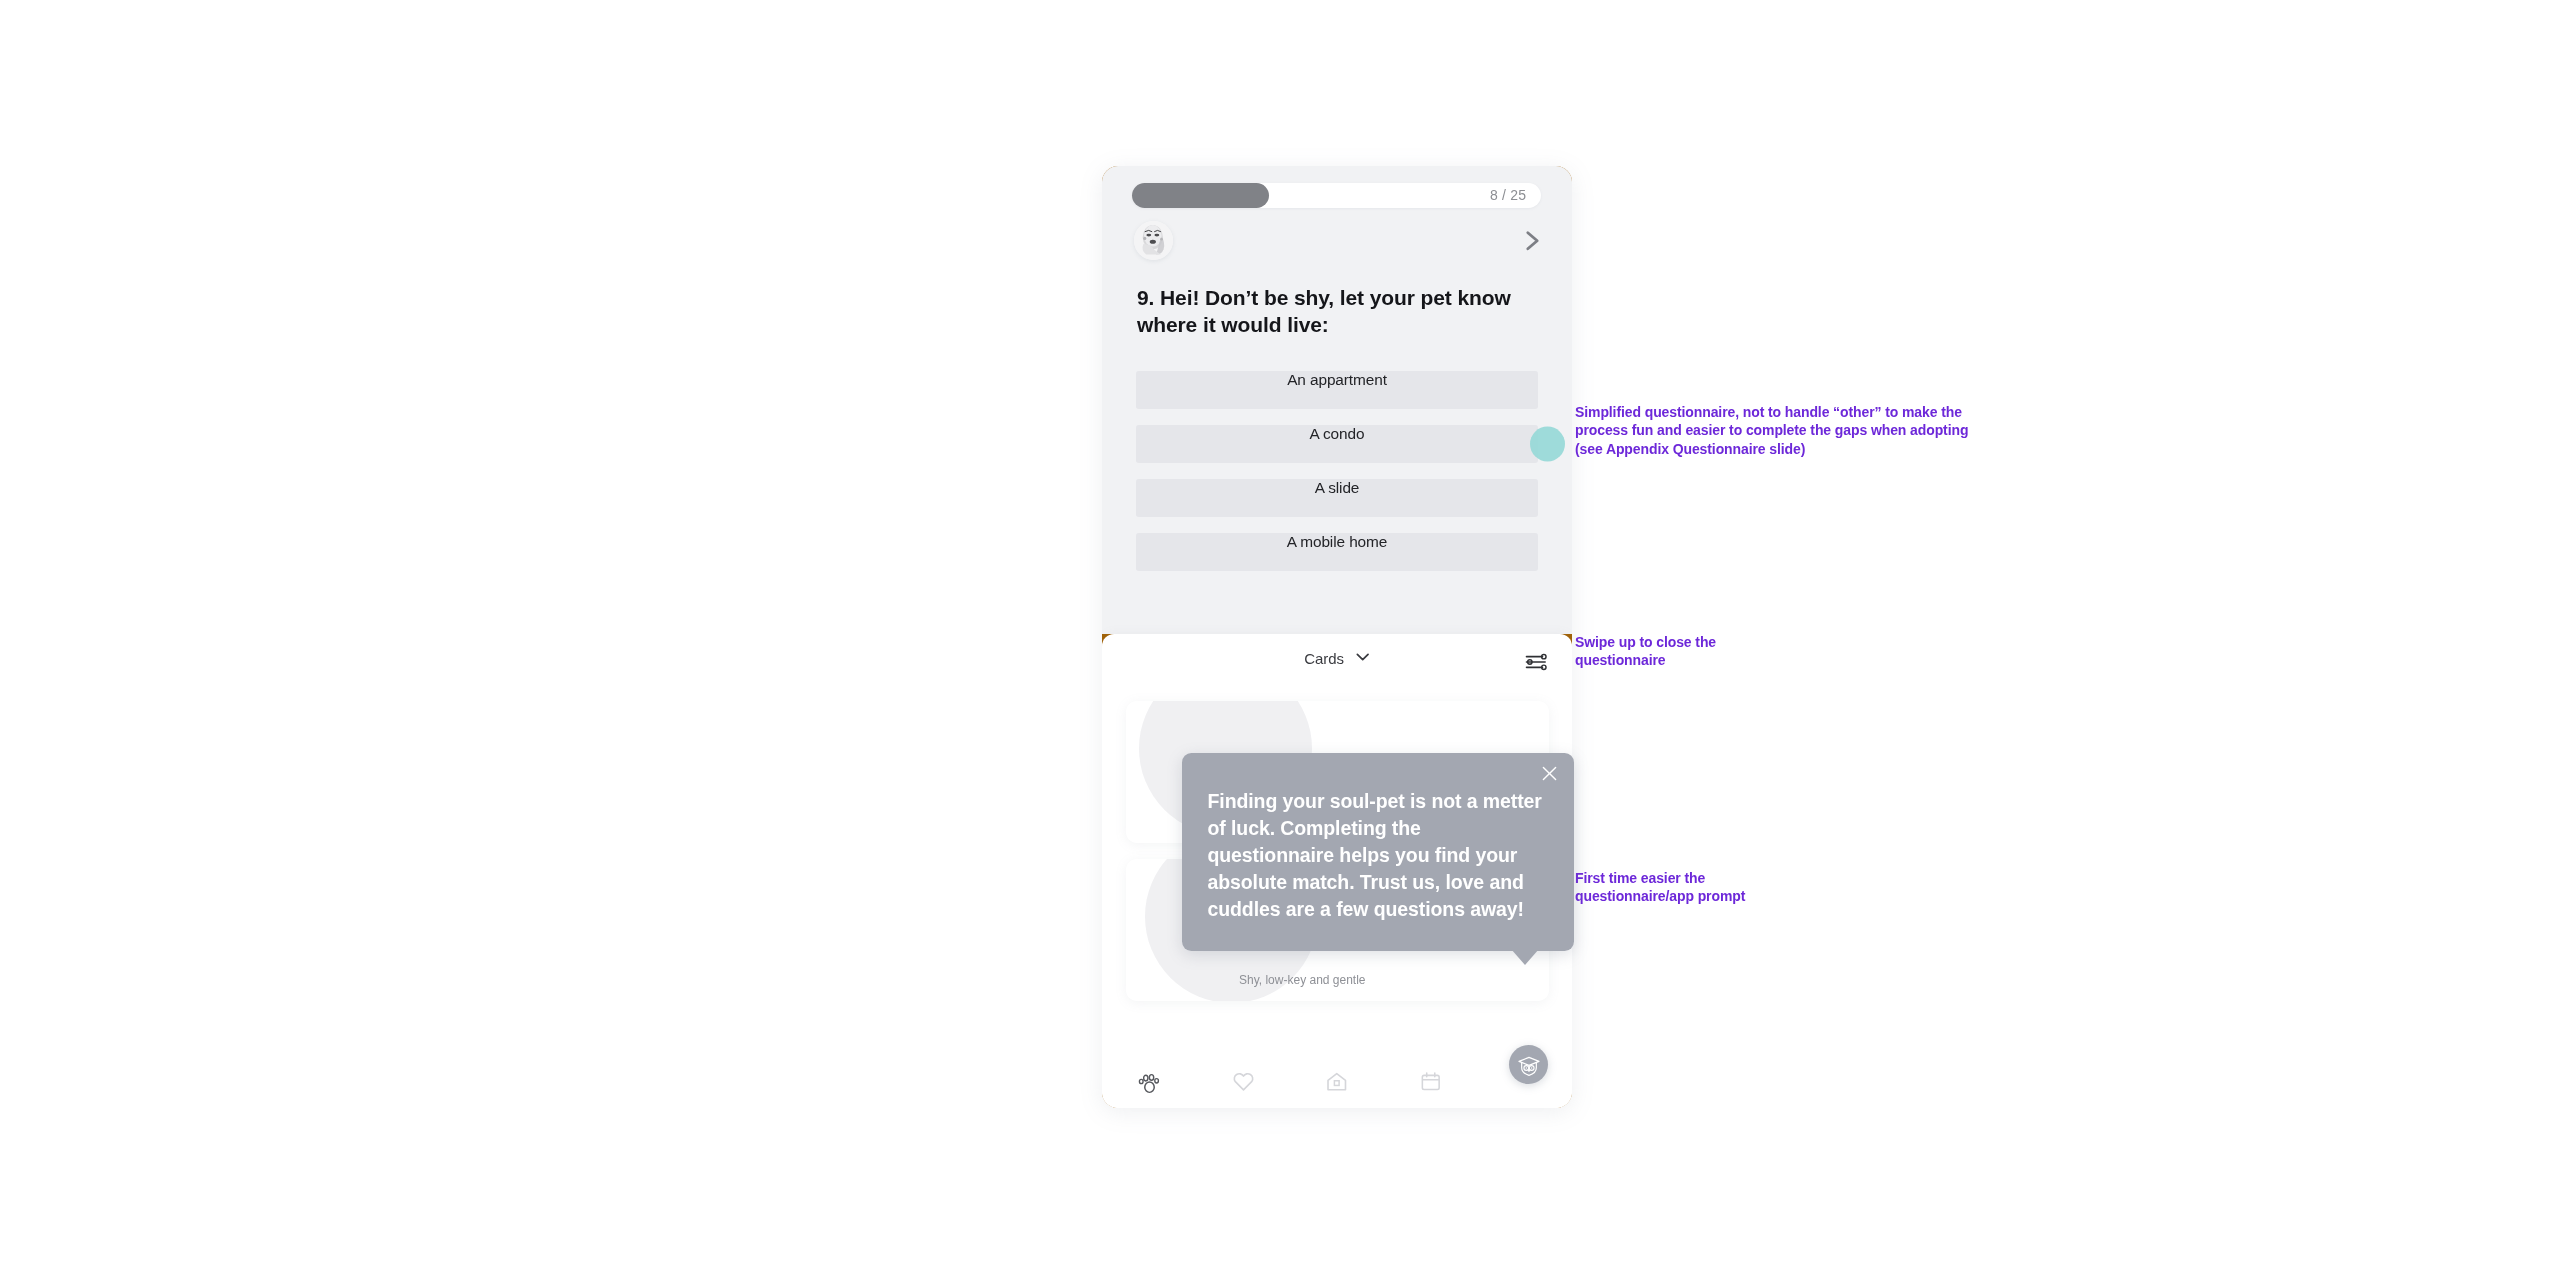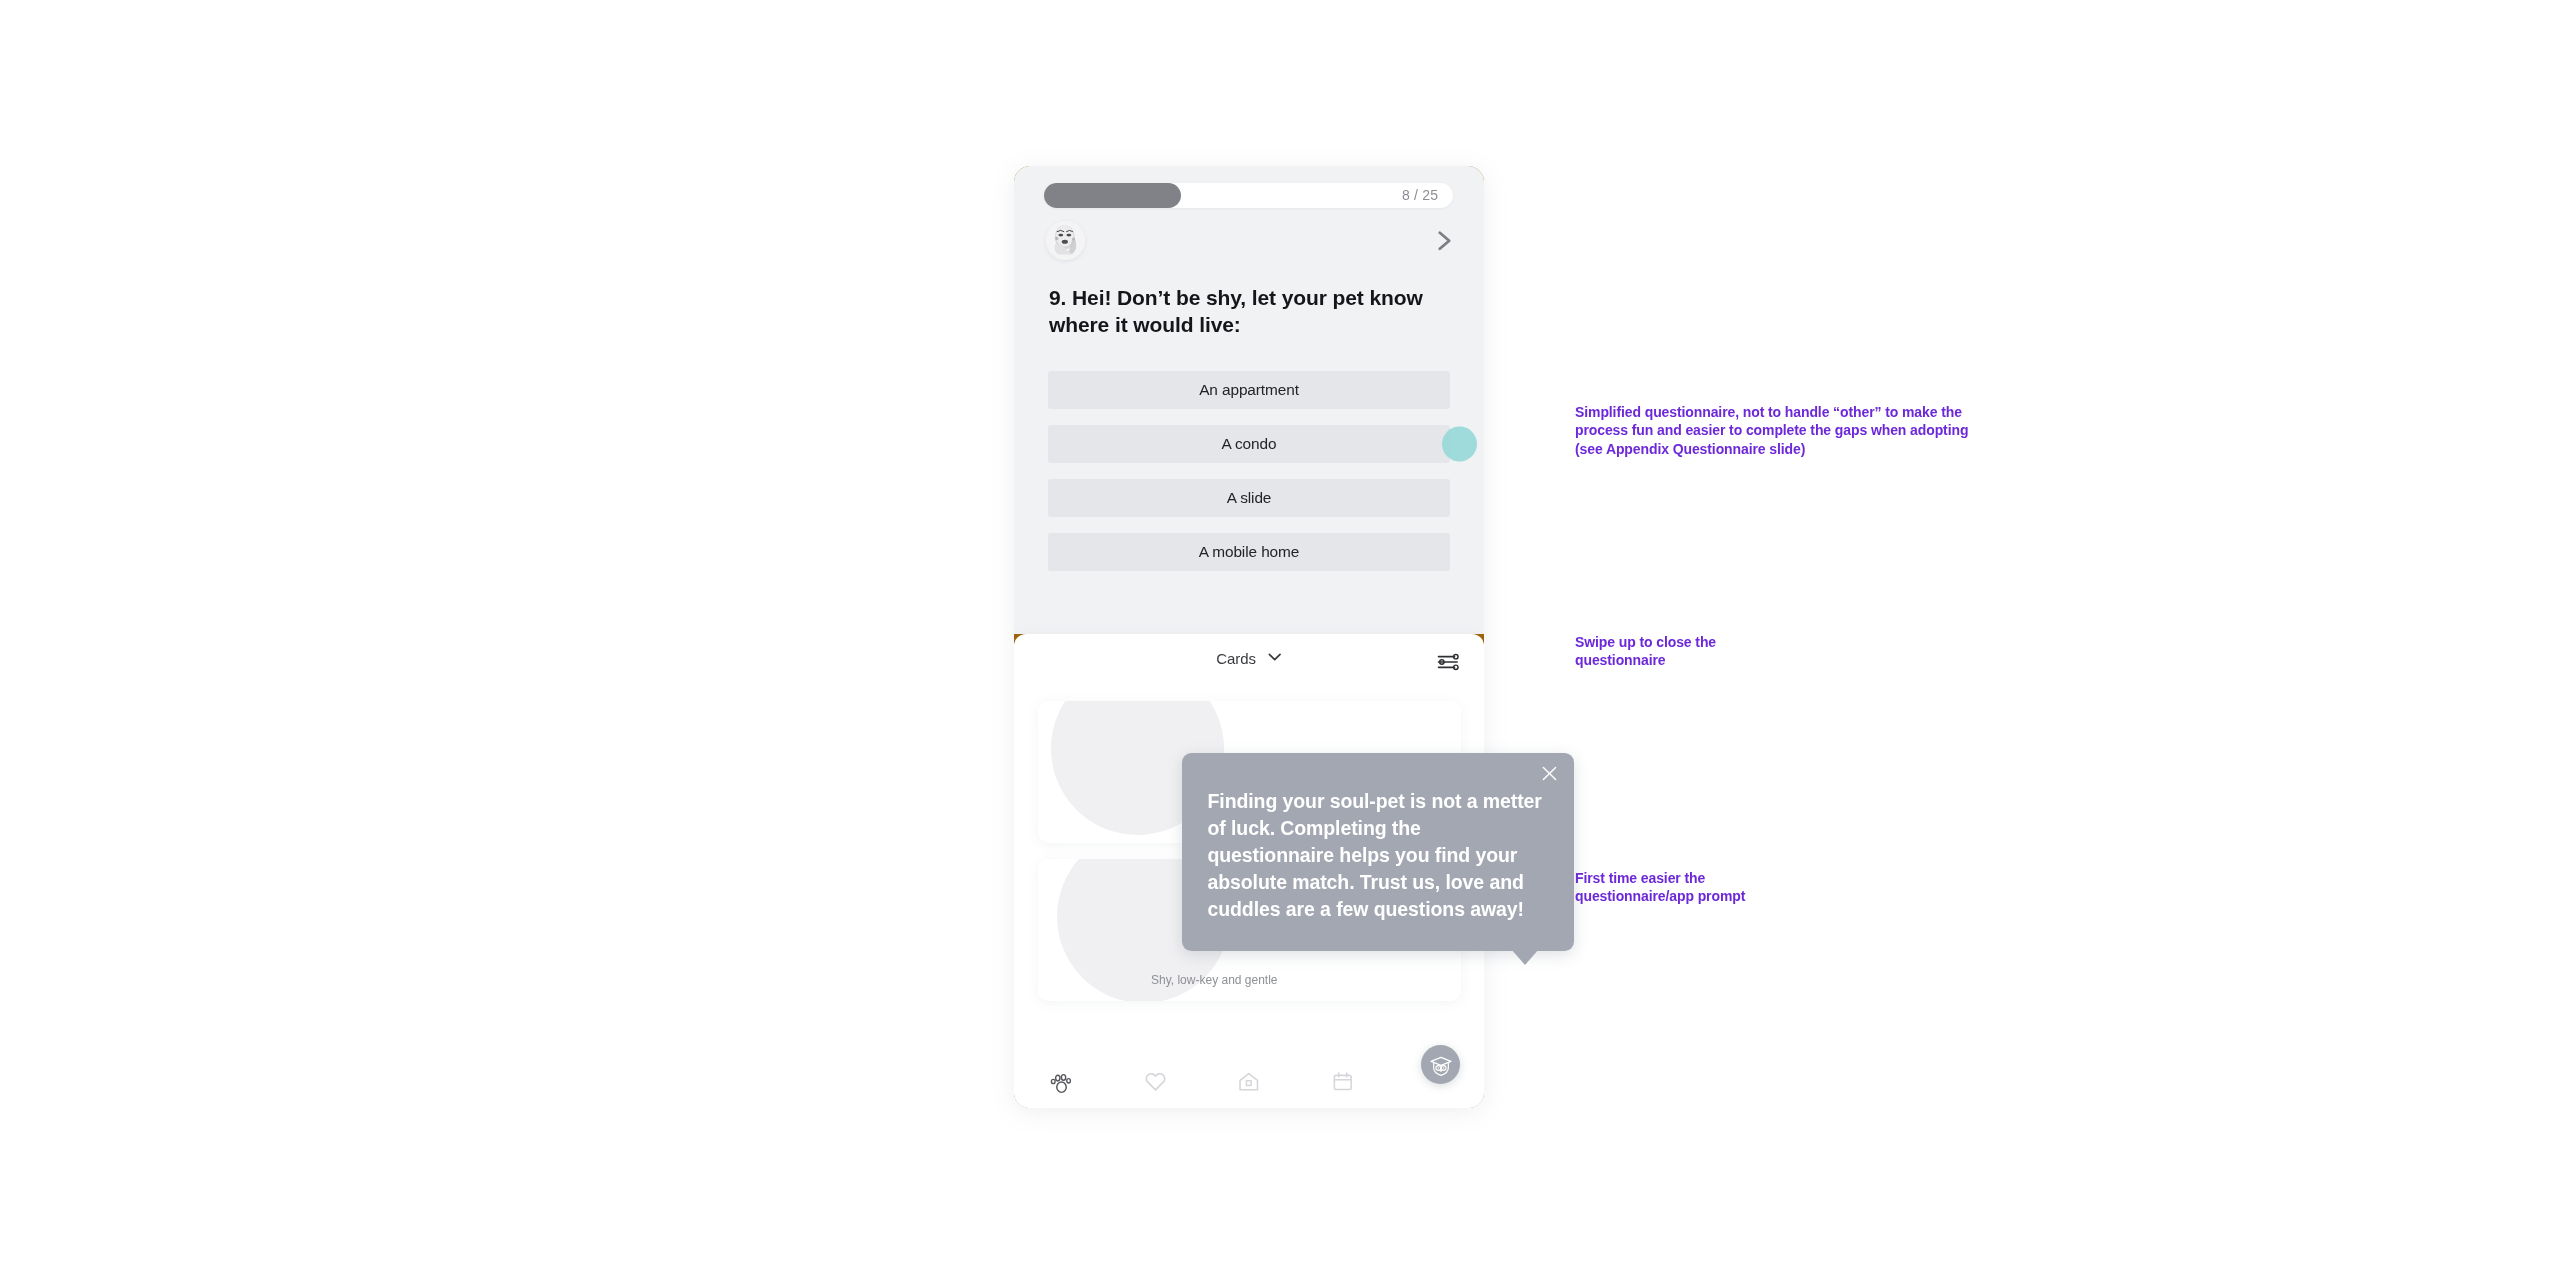"8 / 25" #phone-frame { left: 1014px -> 1102px }
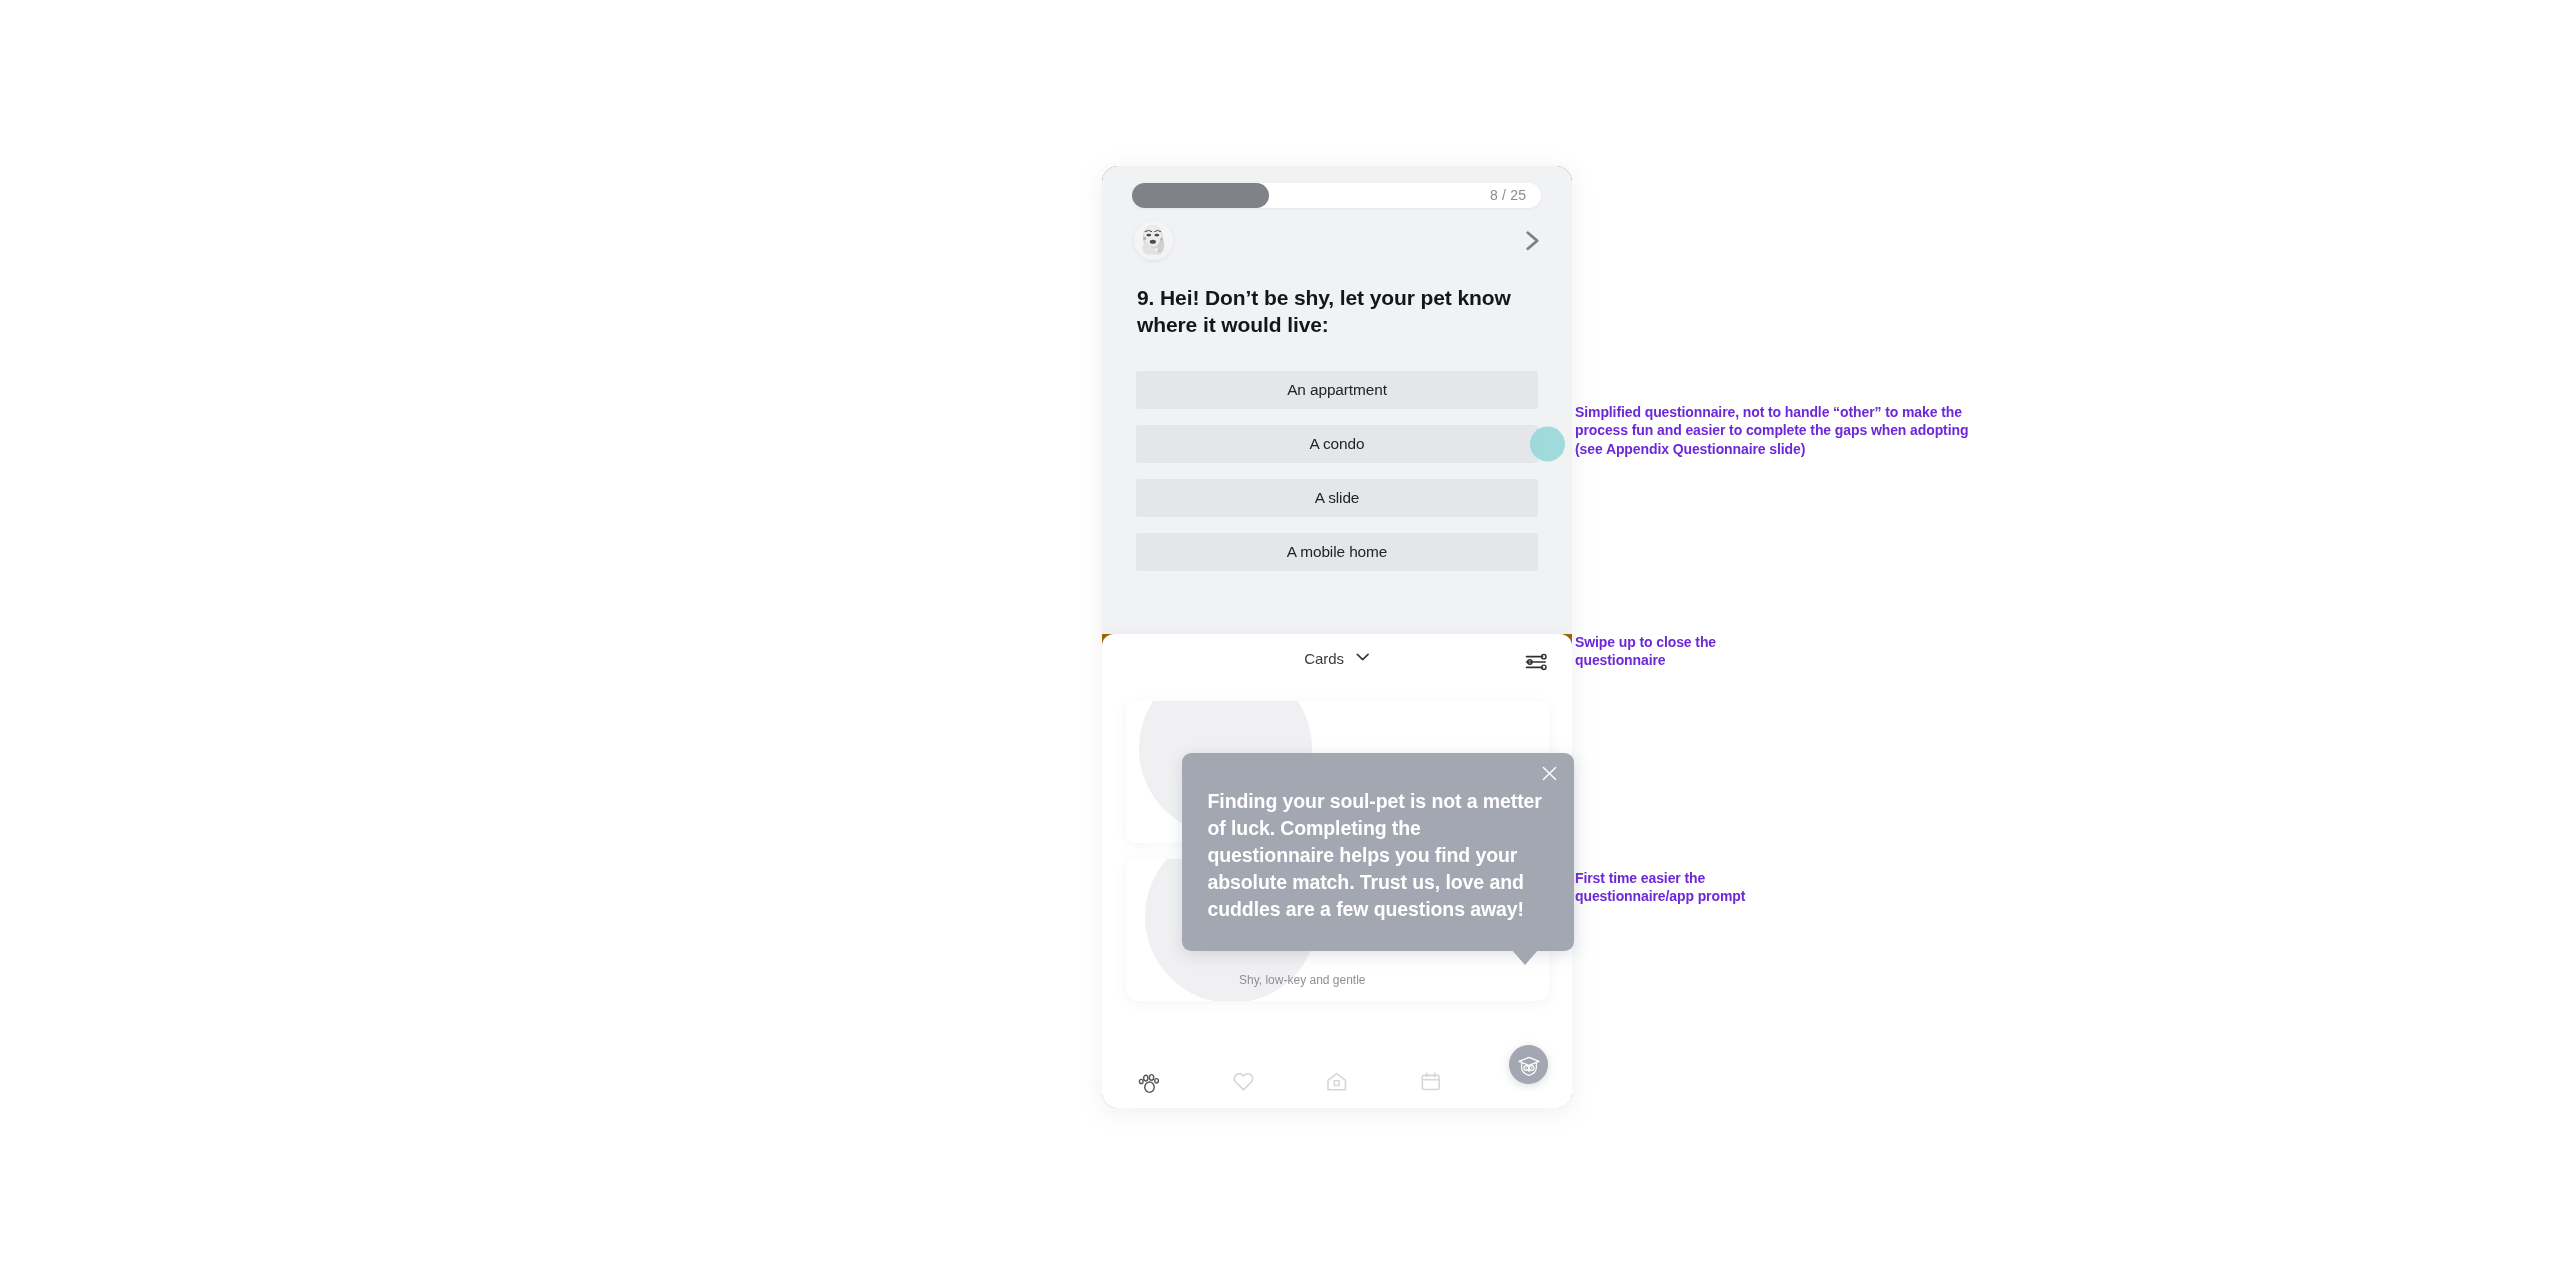"An appartment" .option-row { align-items: center -> flex-start }
